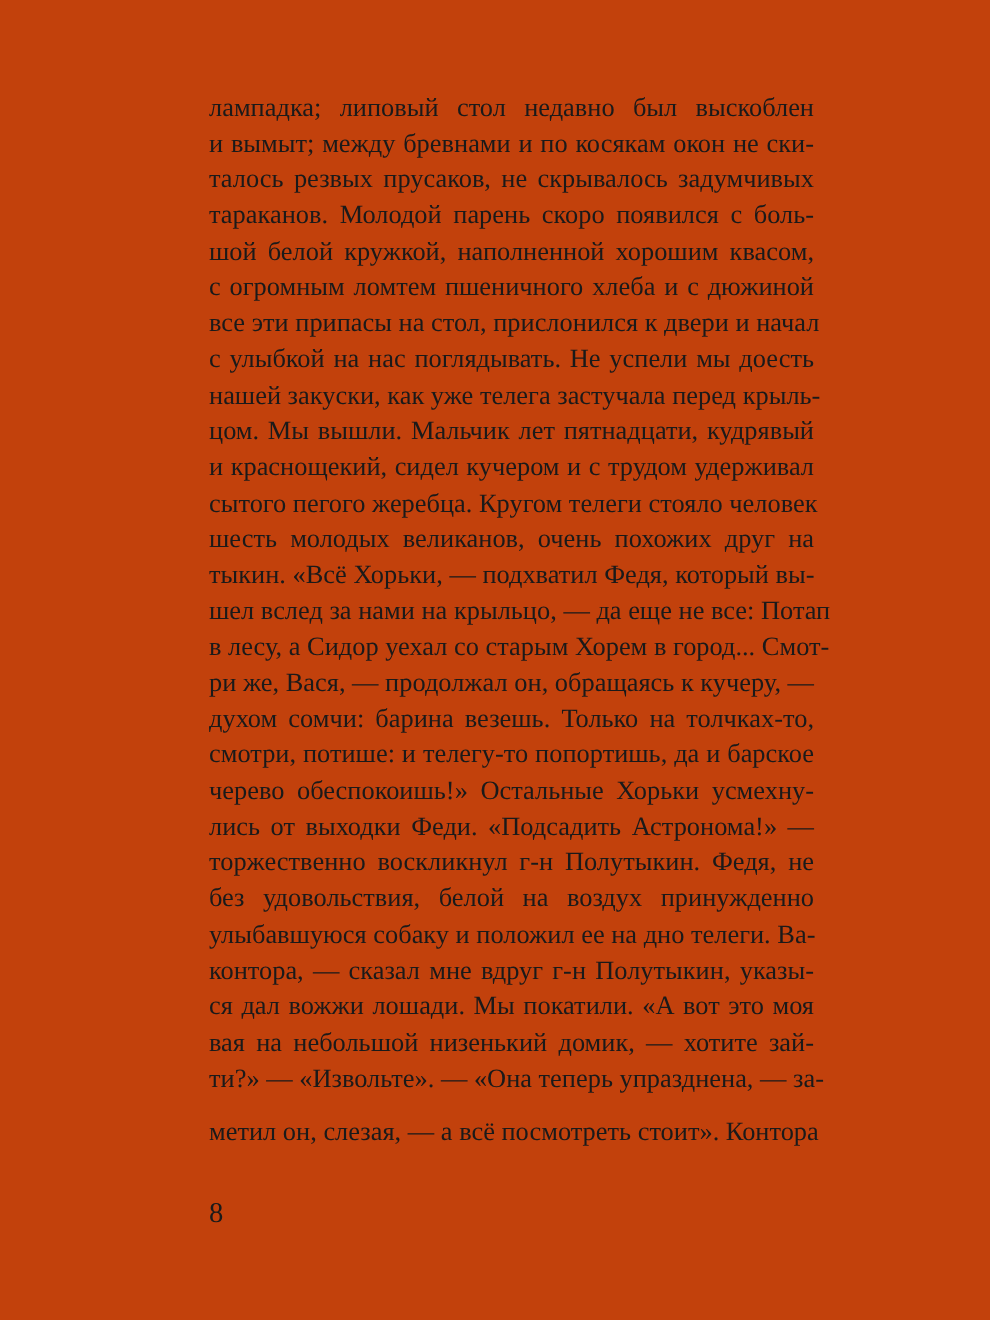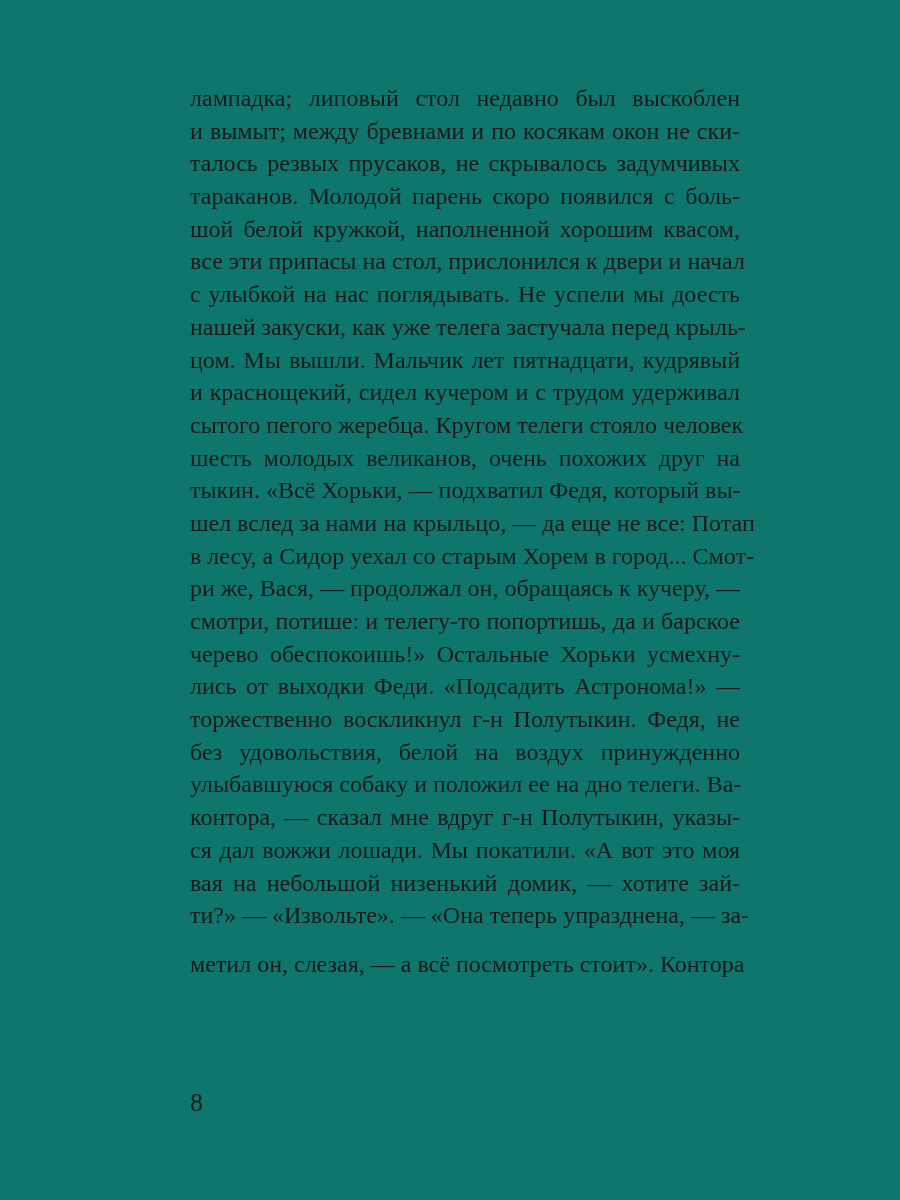"лампадка; липовый стол недавно был" .page { background: #0f766e -> #c2410c }
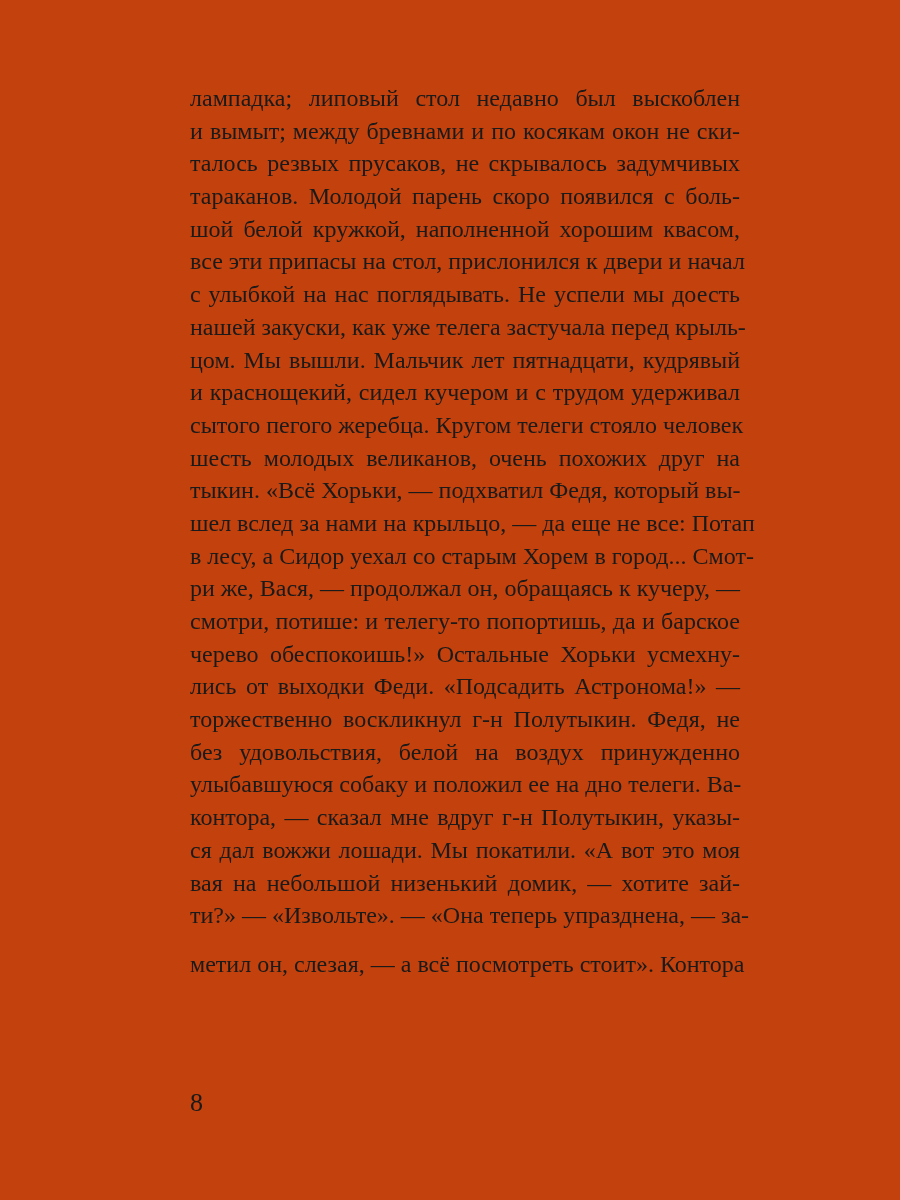"с огромным ломтем пшеничного хлеба" span.line { html: none -> <span>с огромным ломтем пшеничного хлеба и с дюжиной</span> }
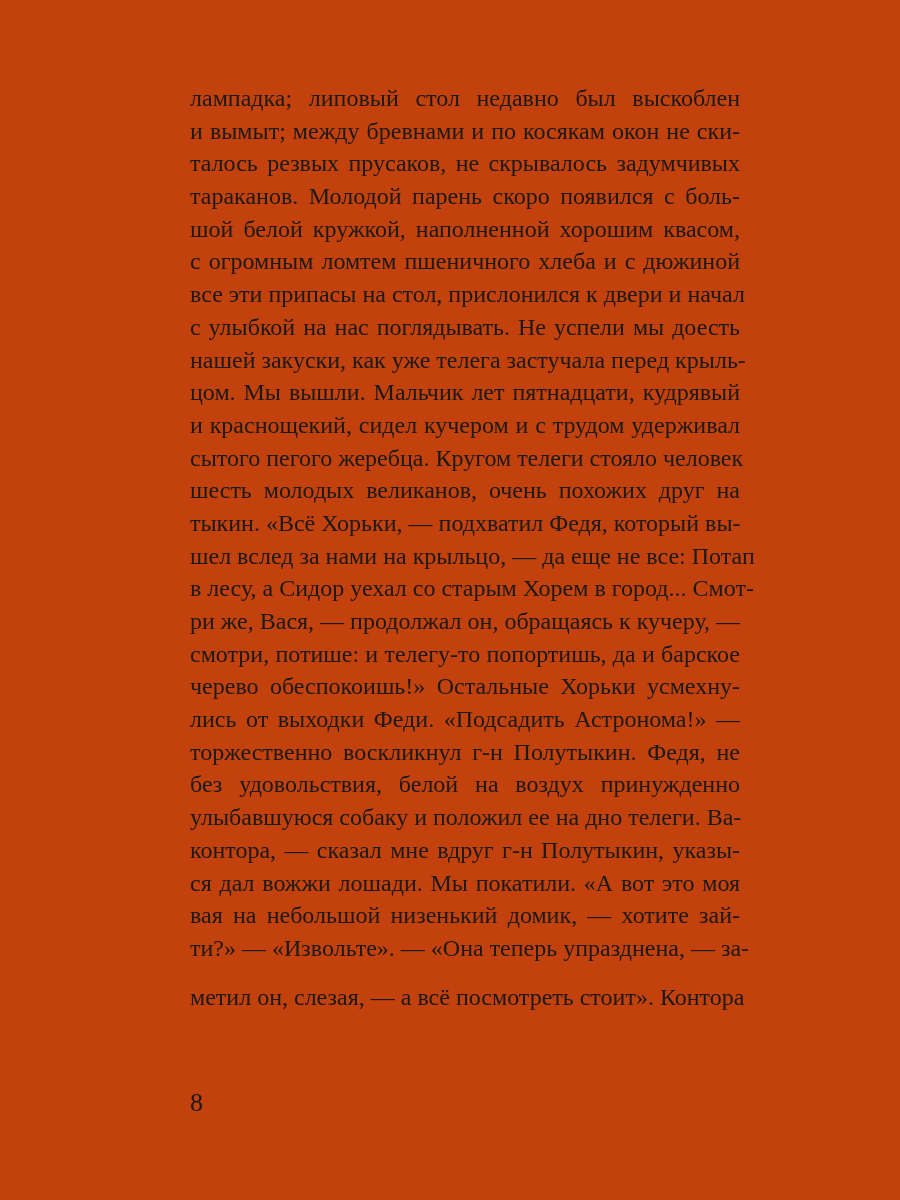"духом сомчи: барина везешь. Только" span.line { html: none -> <span>духом сомчи: барина везешь. Только на толчках-то,</span> }
